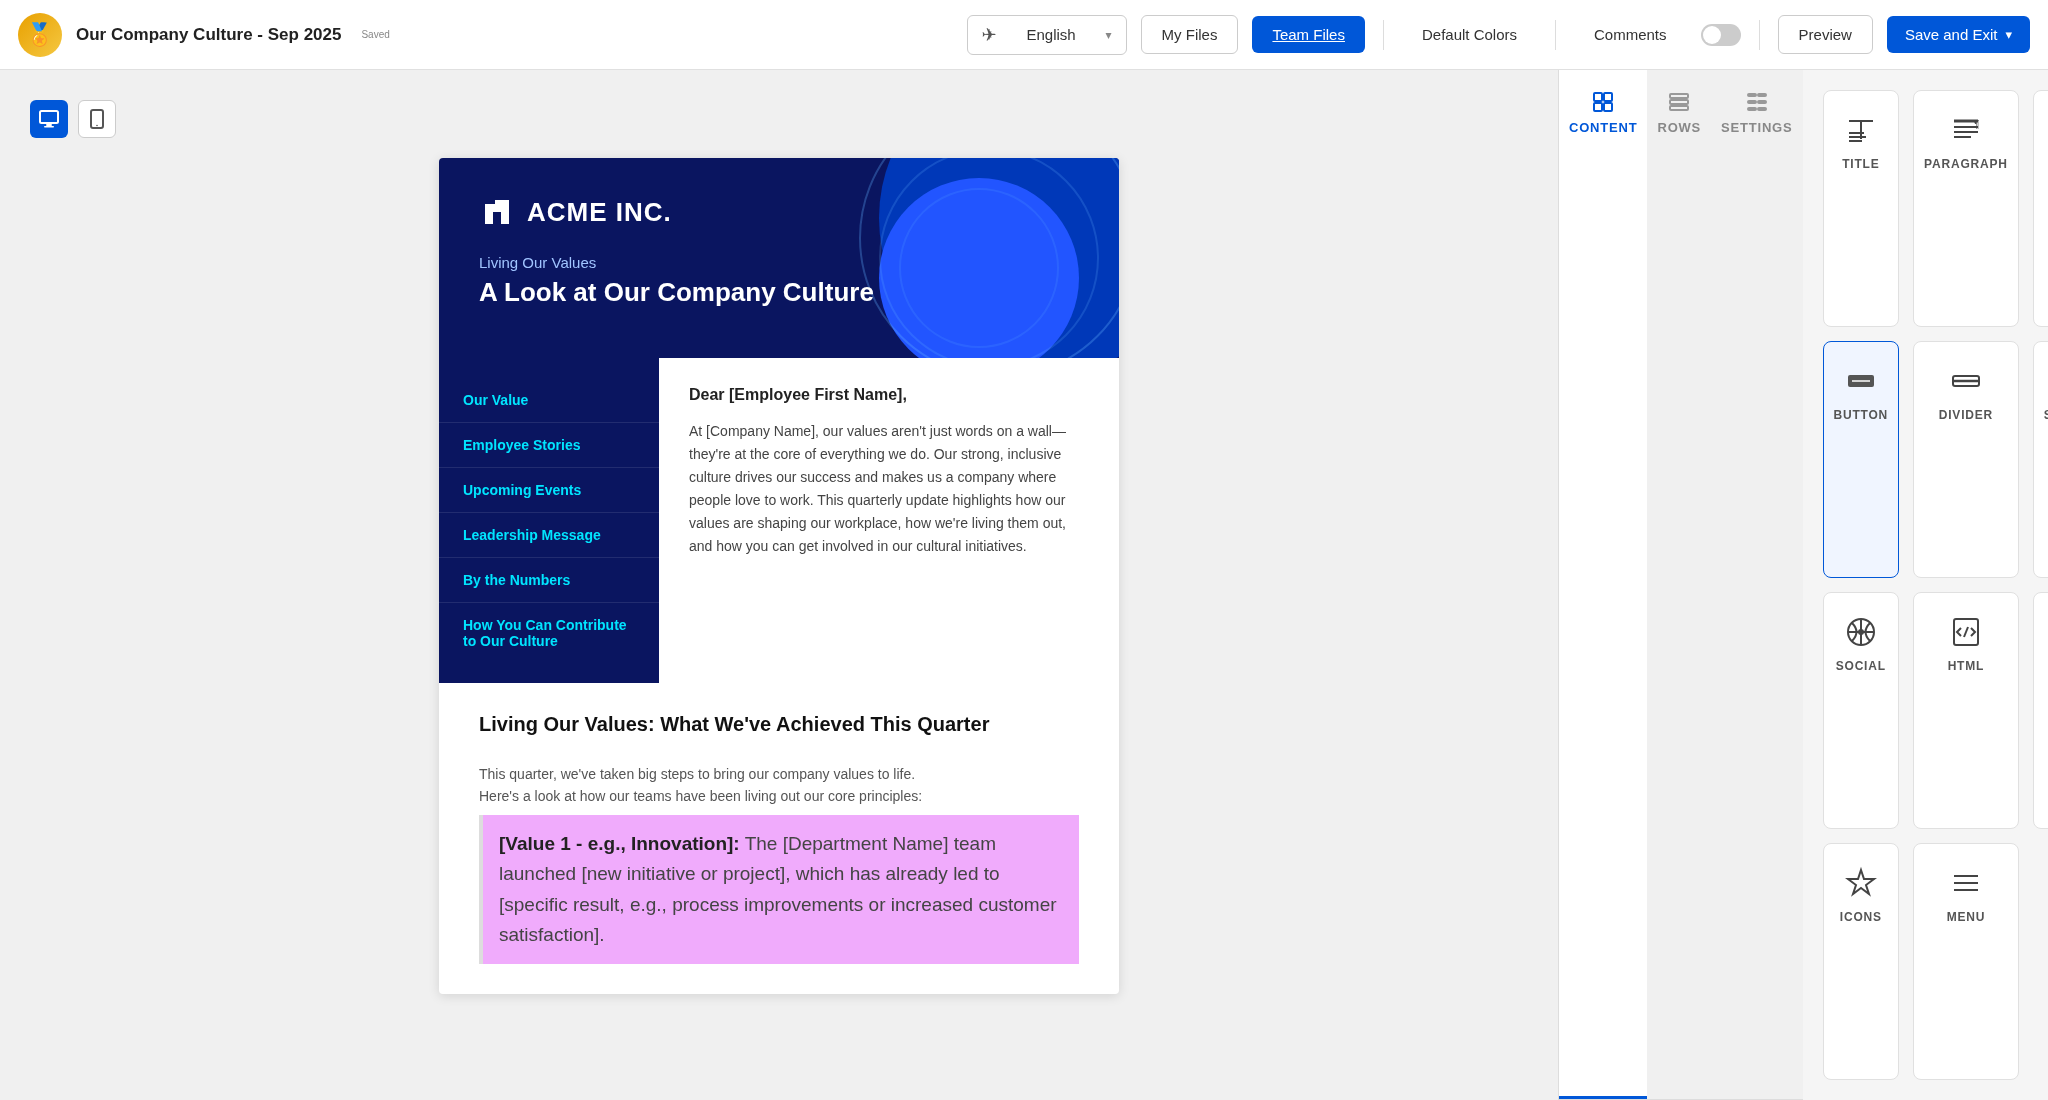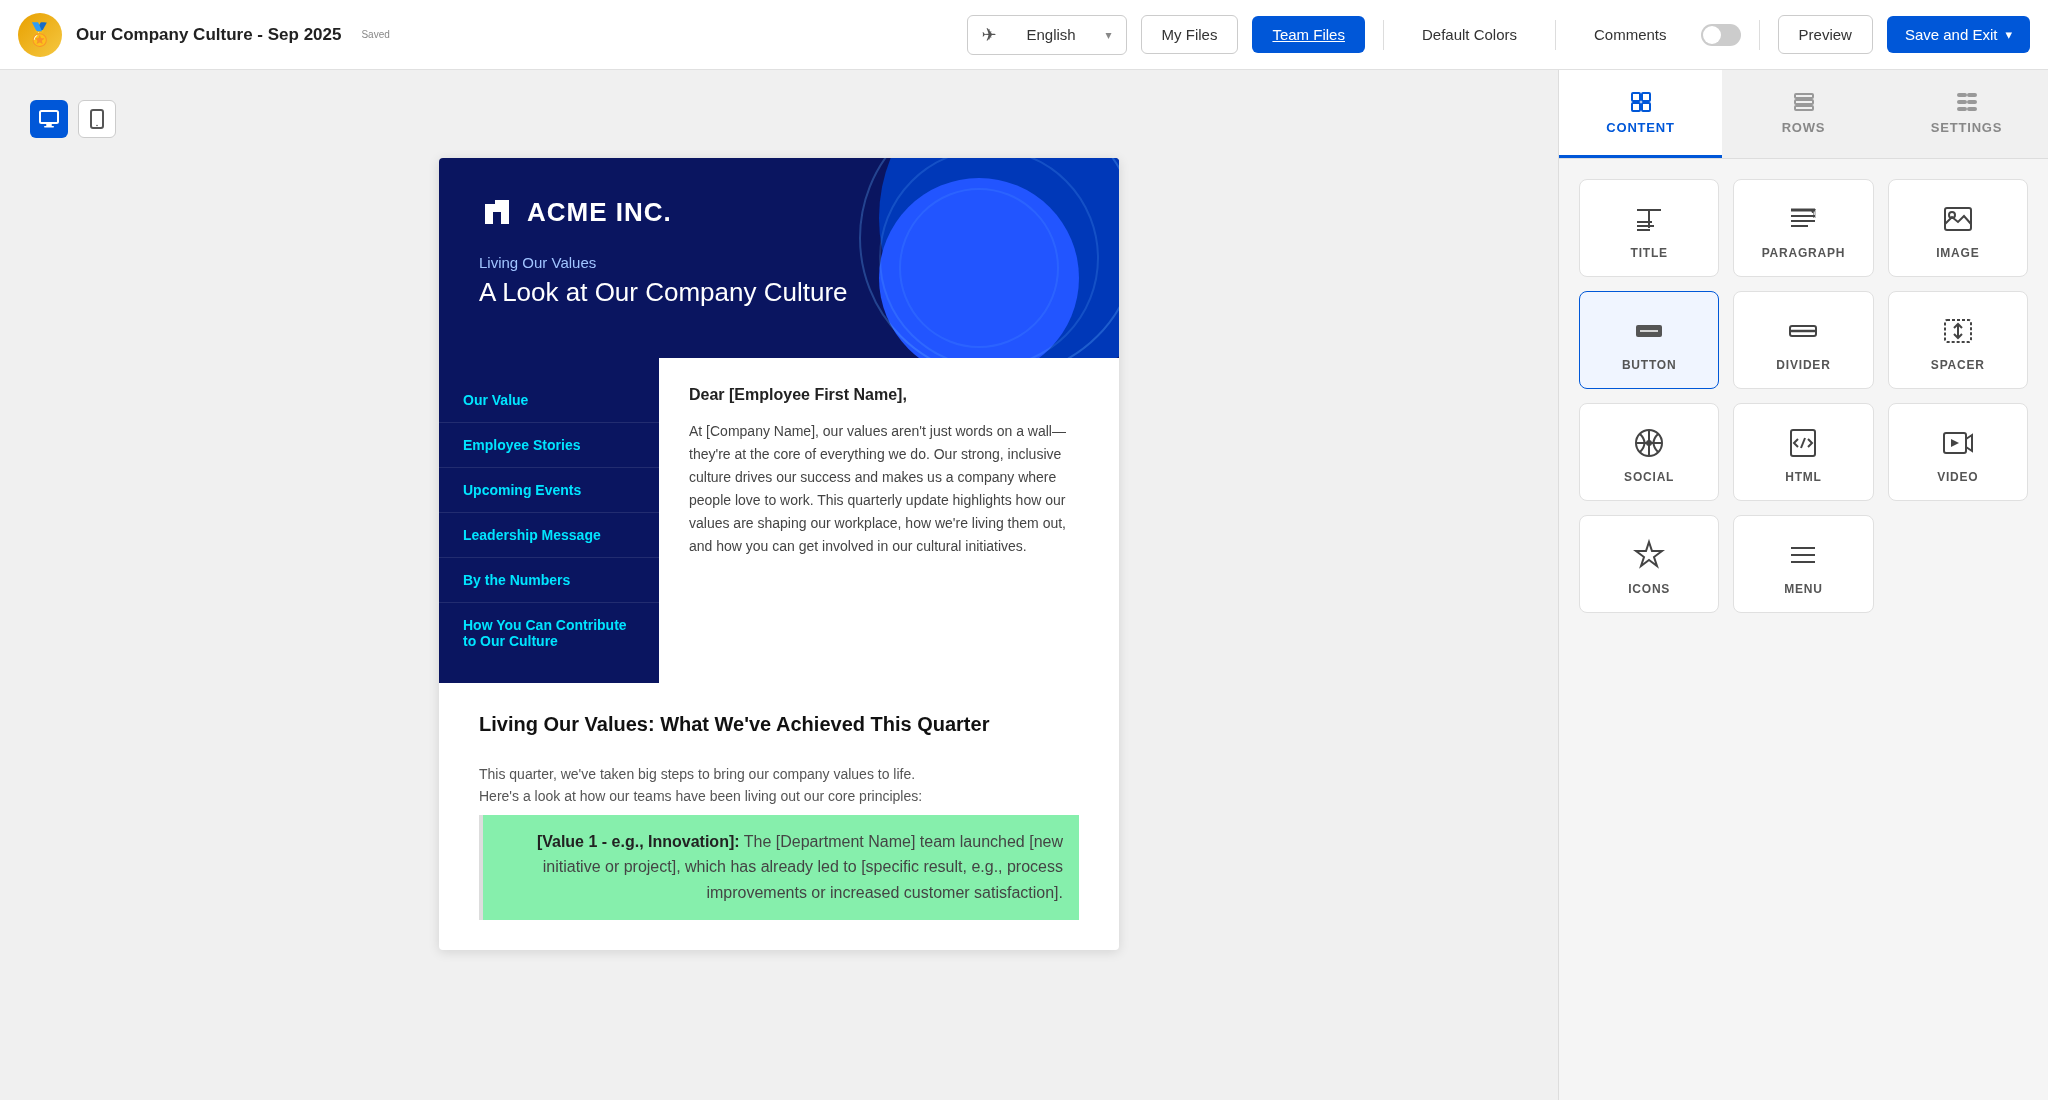"CONTENT" .right-panel { flex-direction: column -> row }
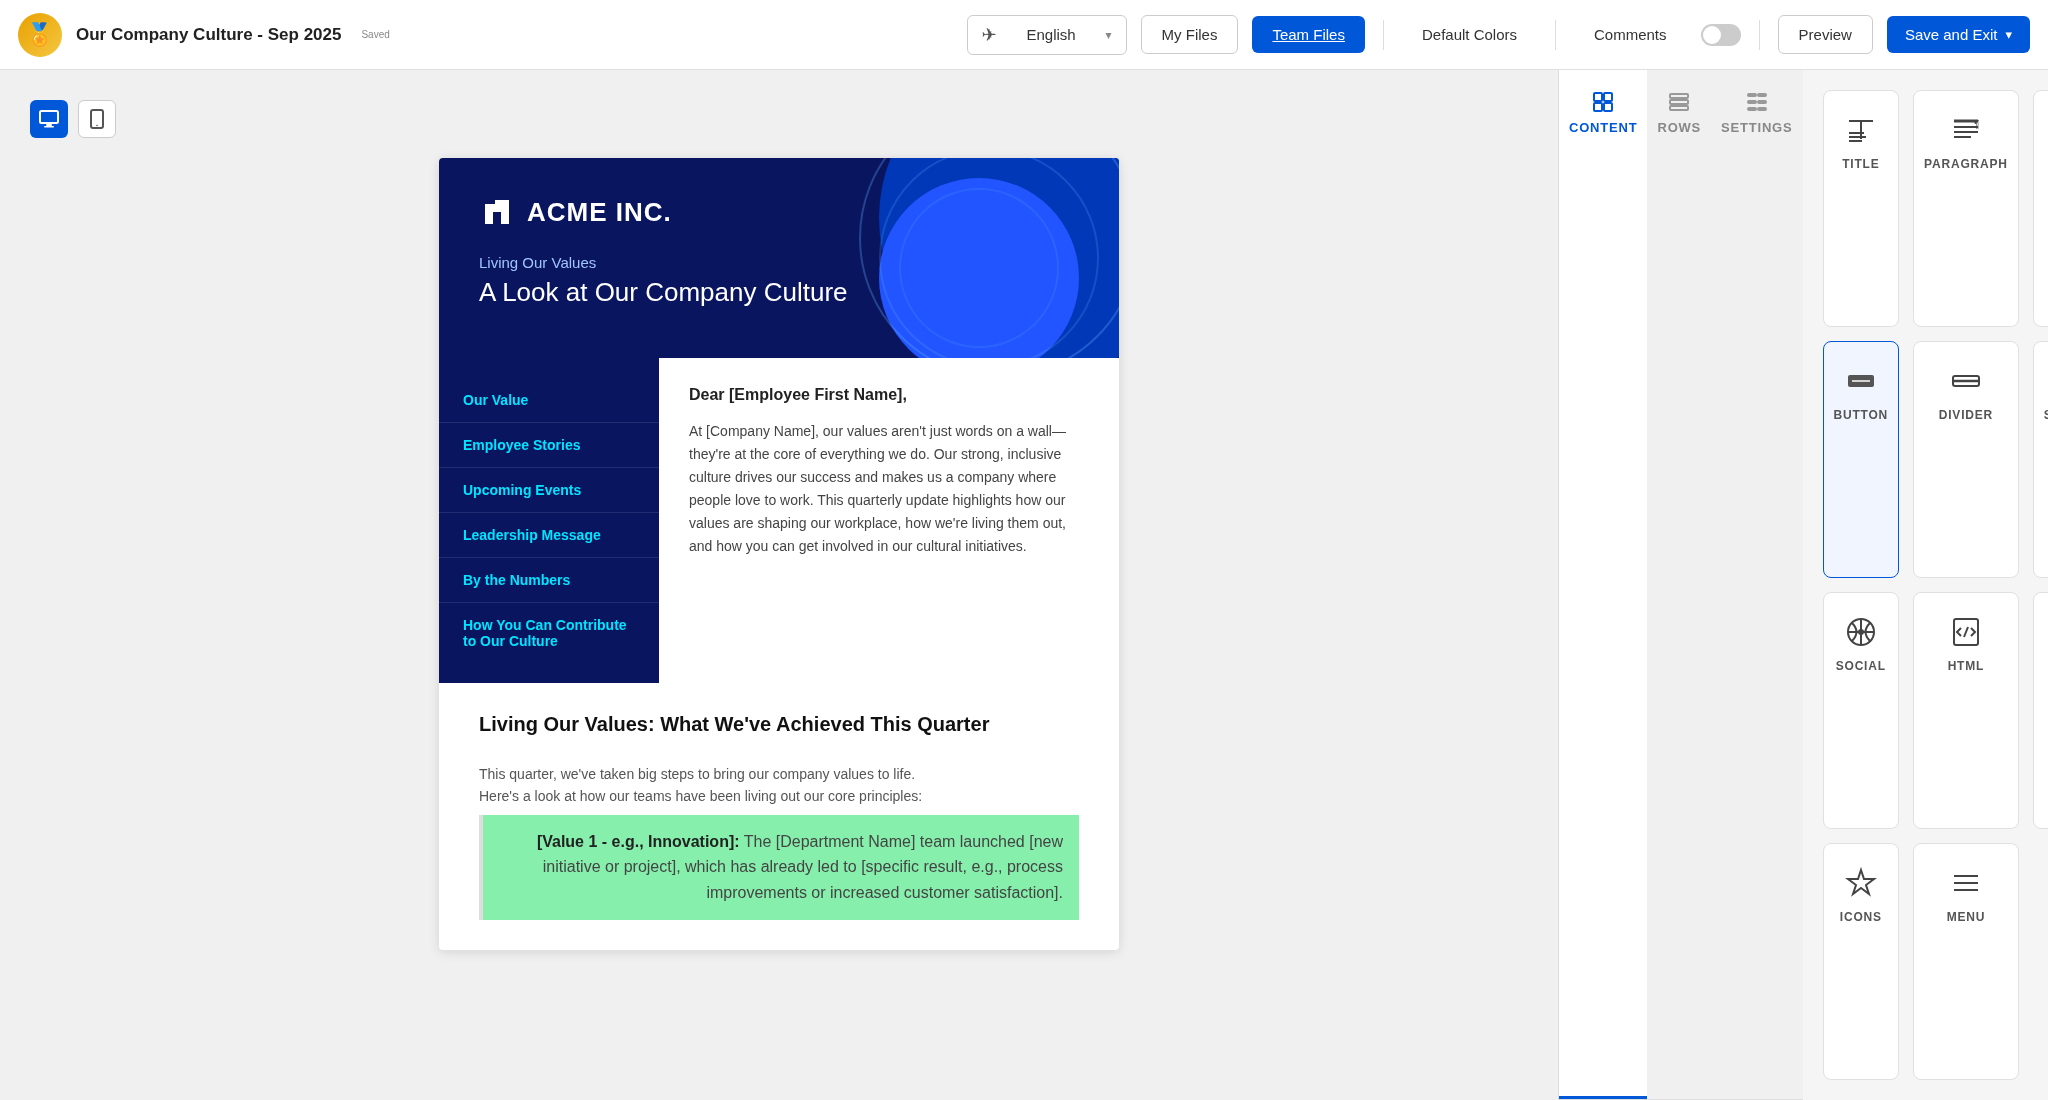"A Look at Our Company" .email-headline { font-weight: 400 -> 700 }
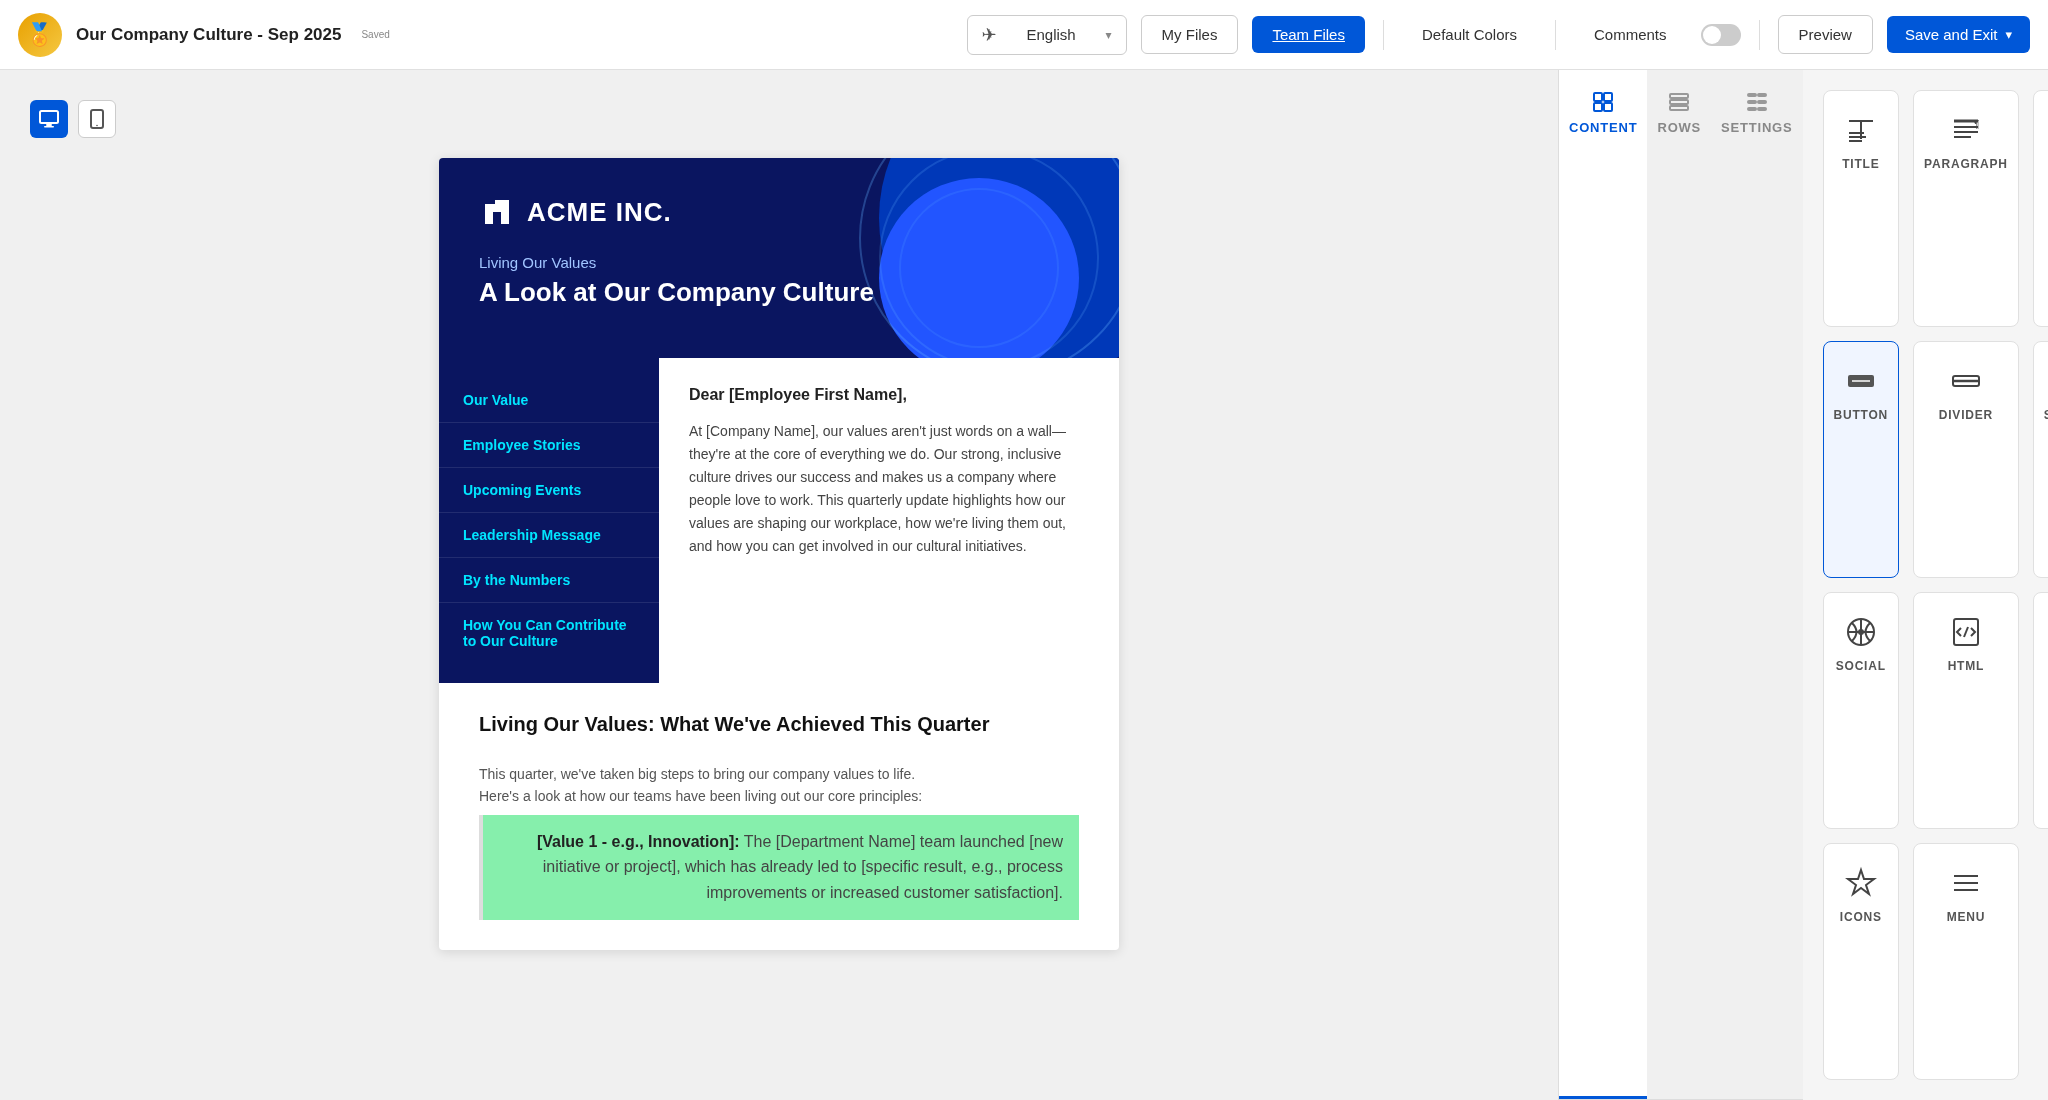"[Value 1 - e.g., Innovation]:" .value-box { background: #86efac -> #f0abfc; font-size: 16px -> 19px; text-align: right -> none }
